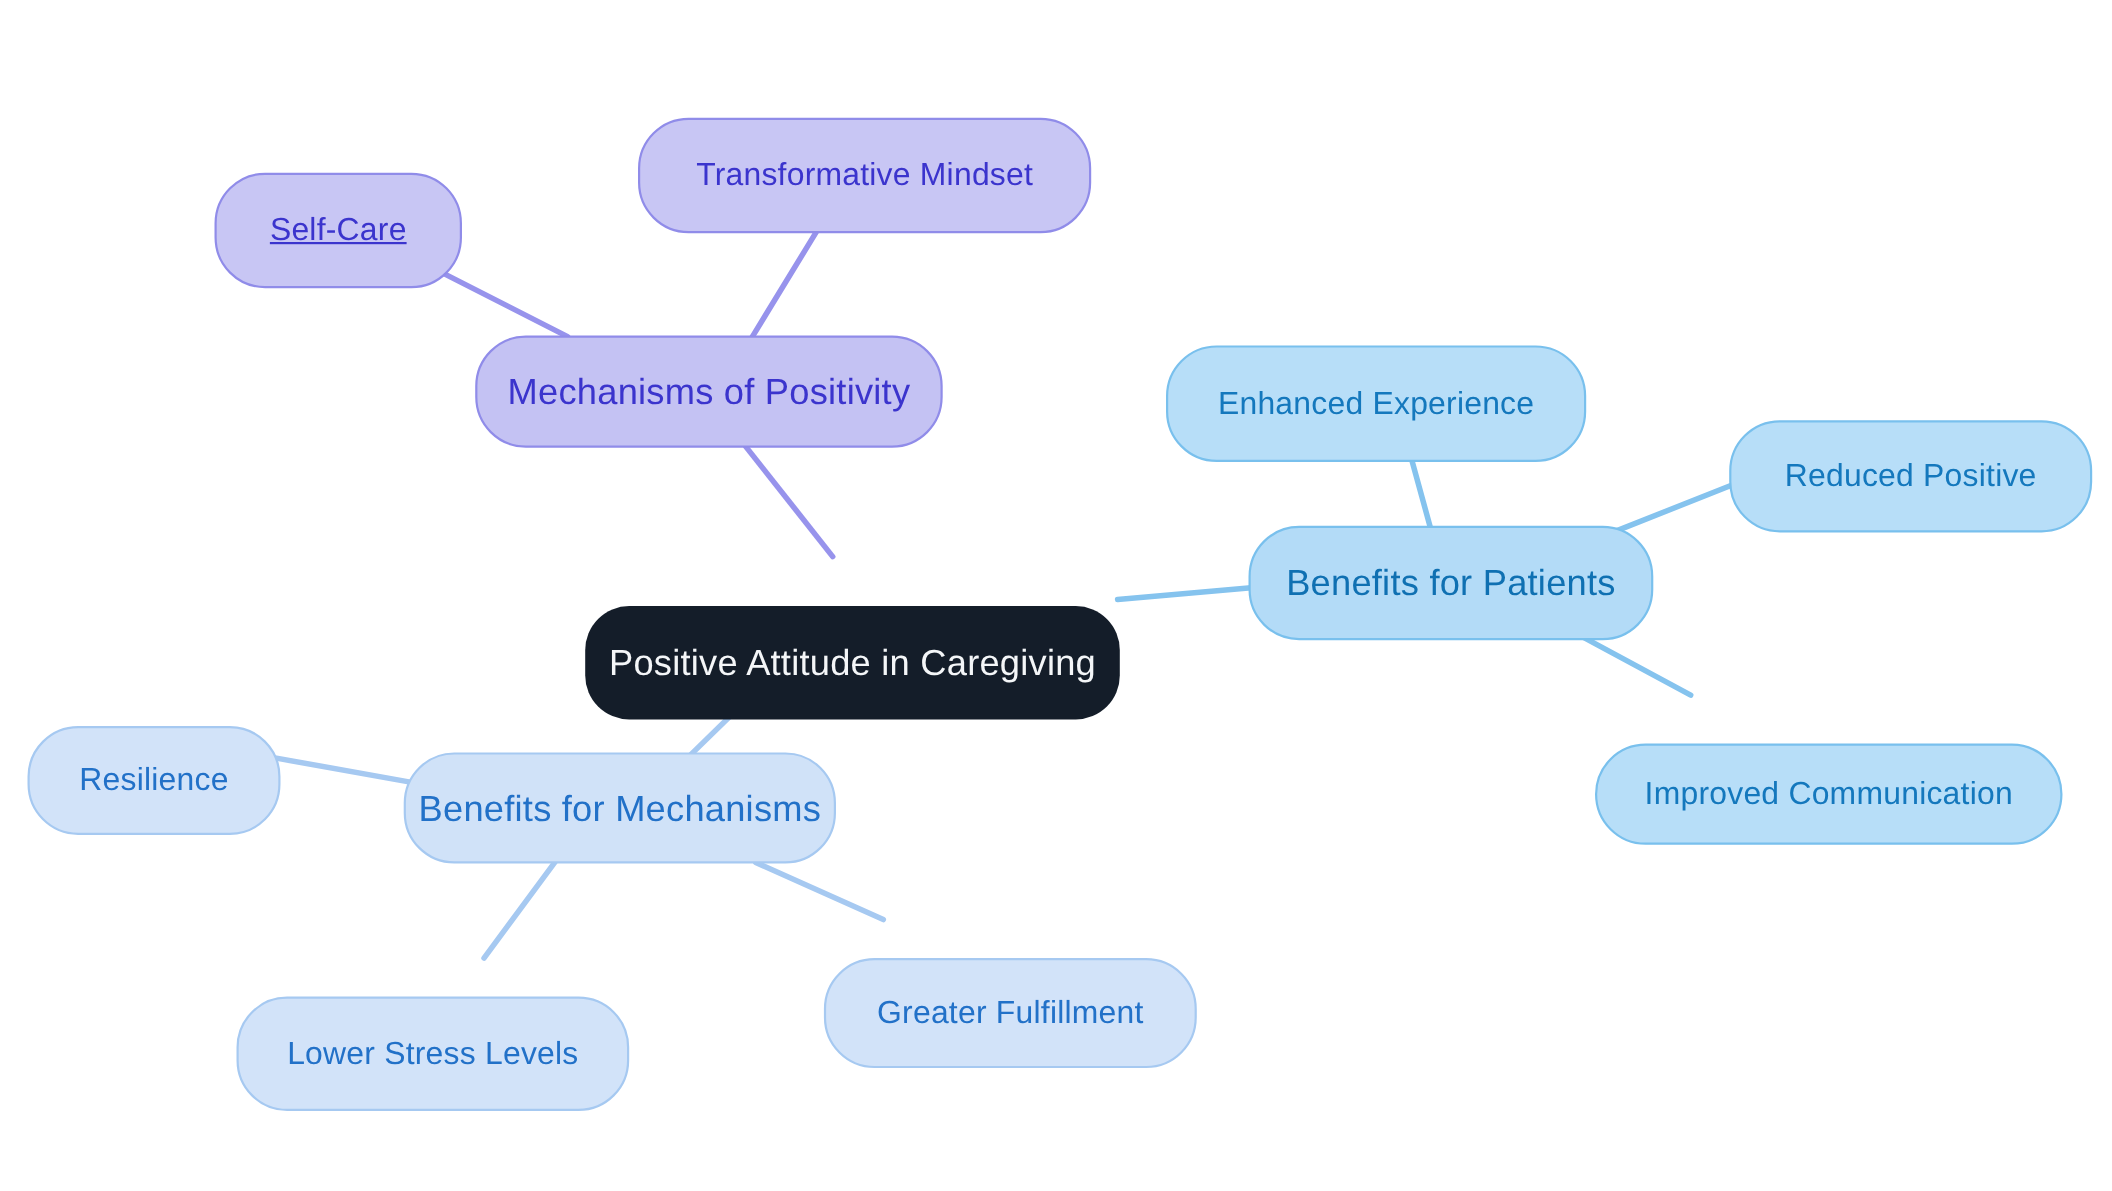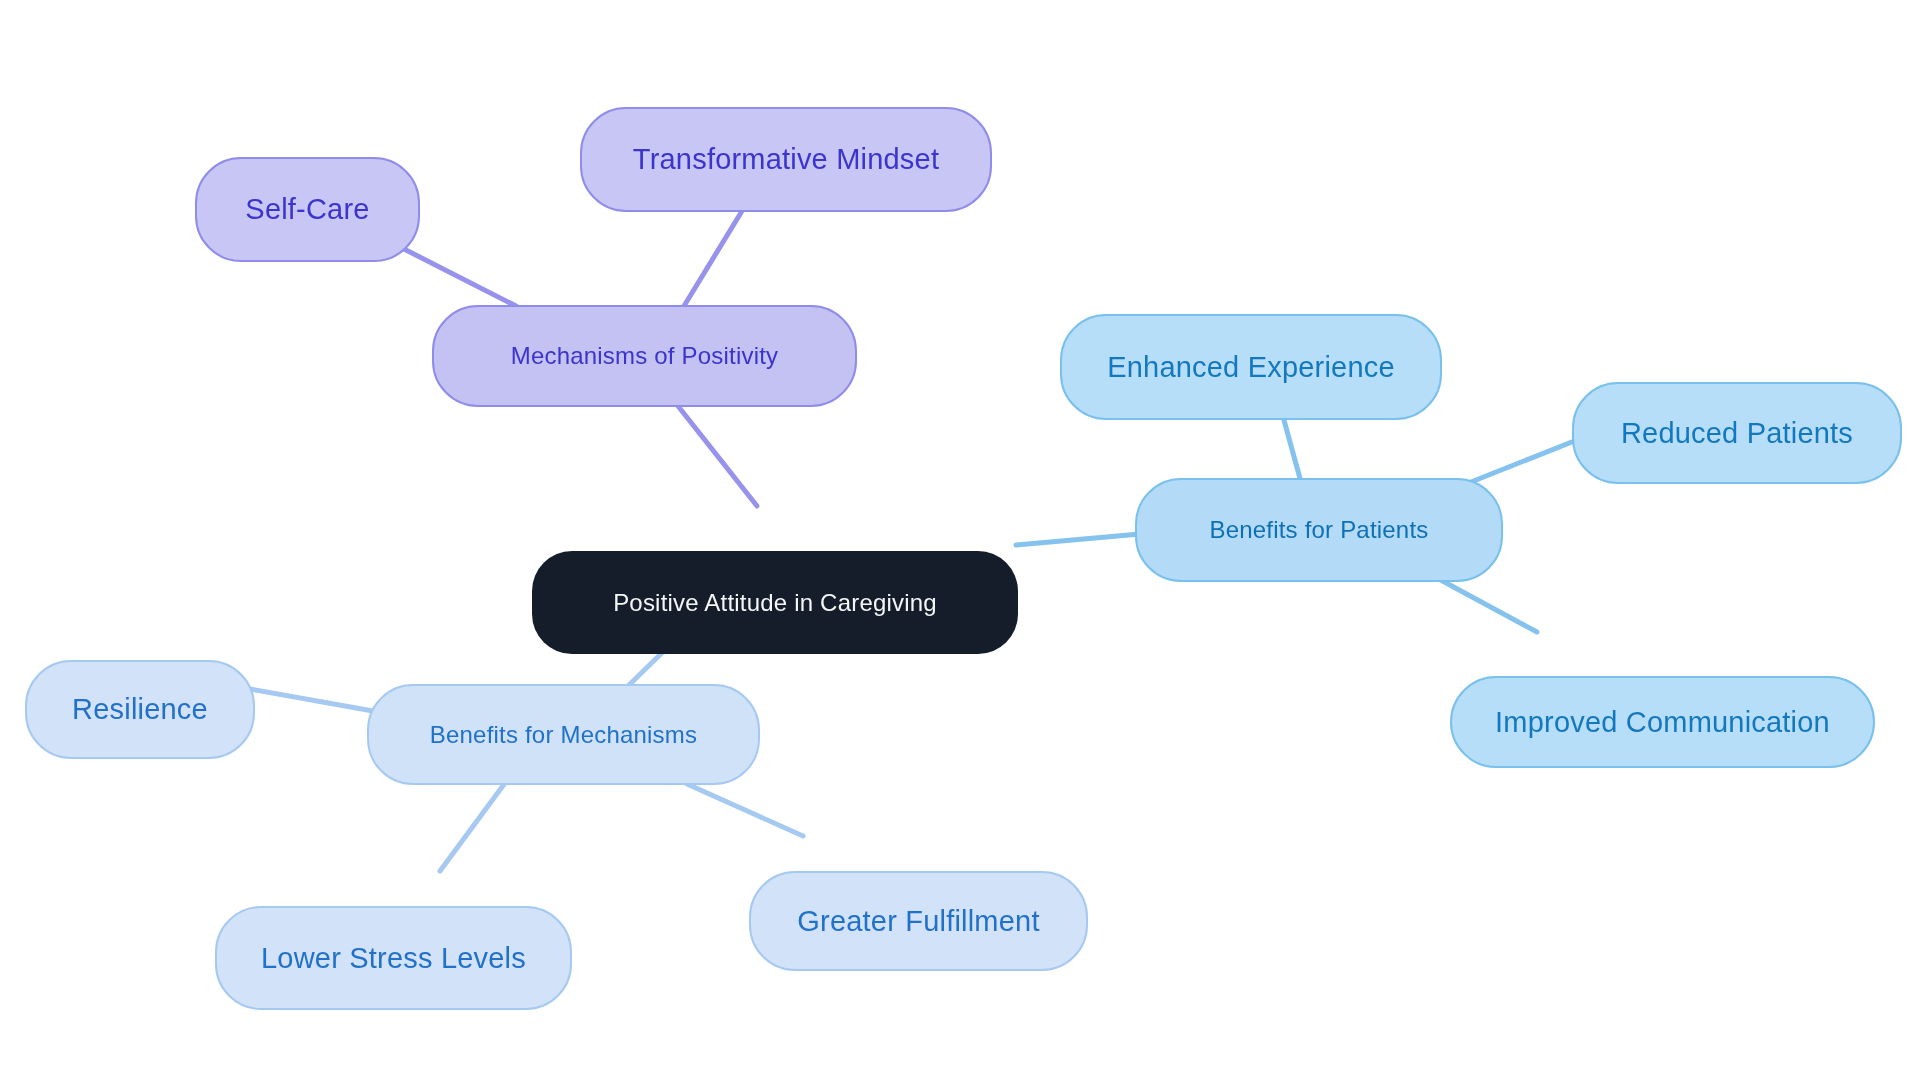"Self-Care" #node-self-care { text-decoration: none -> underline }
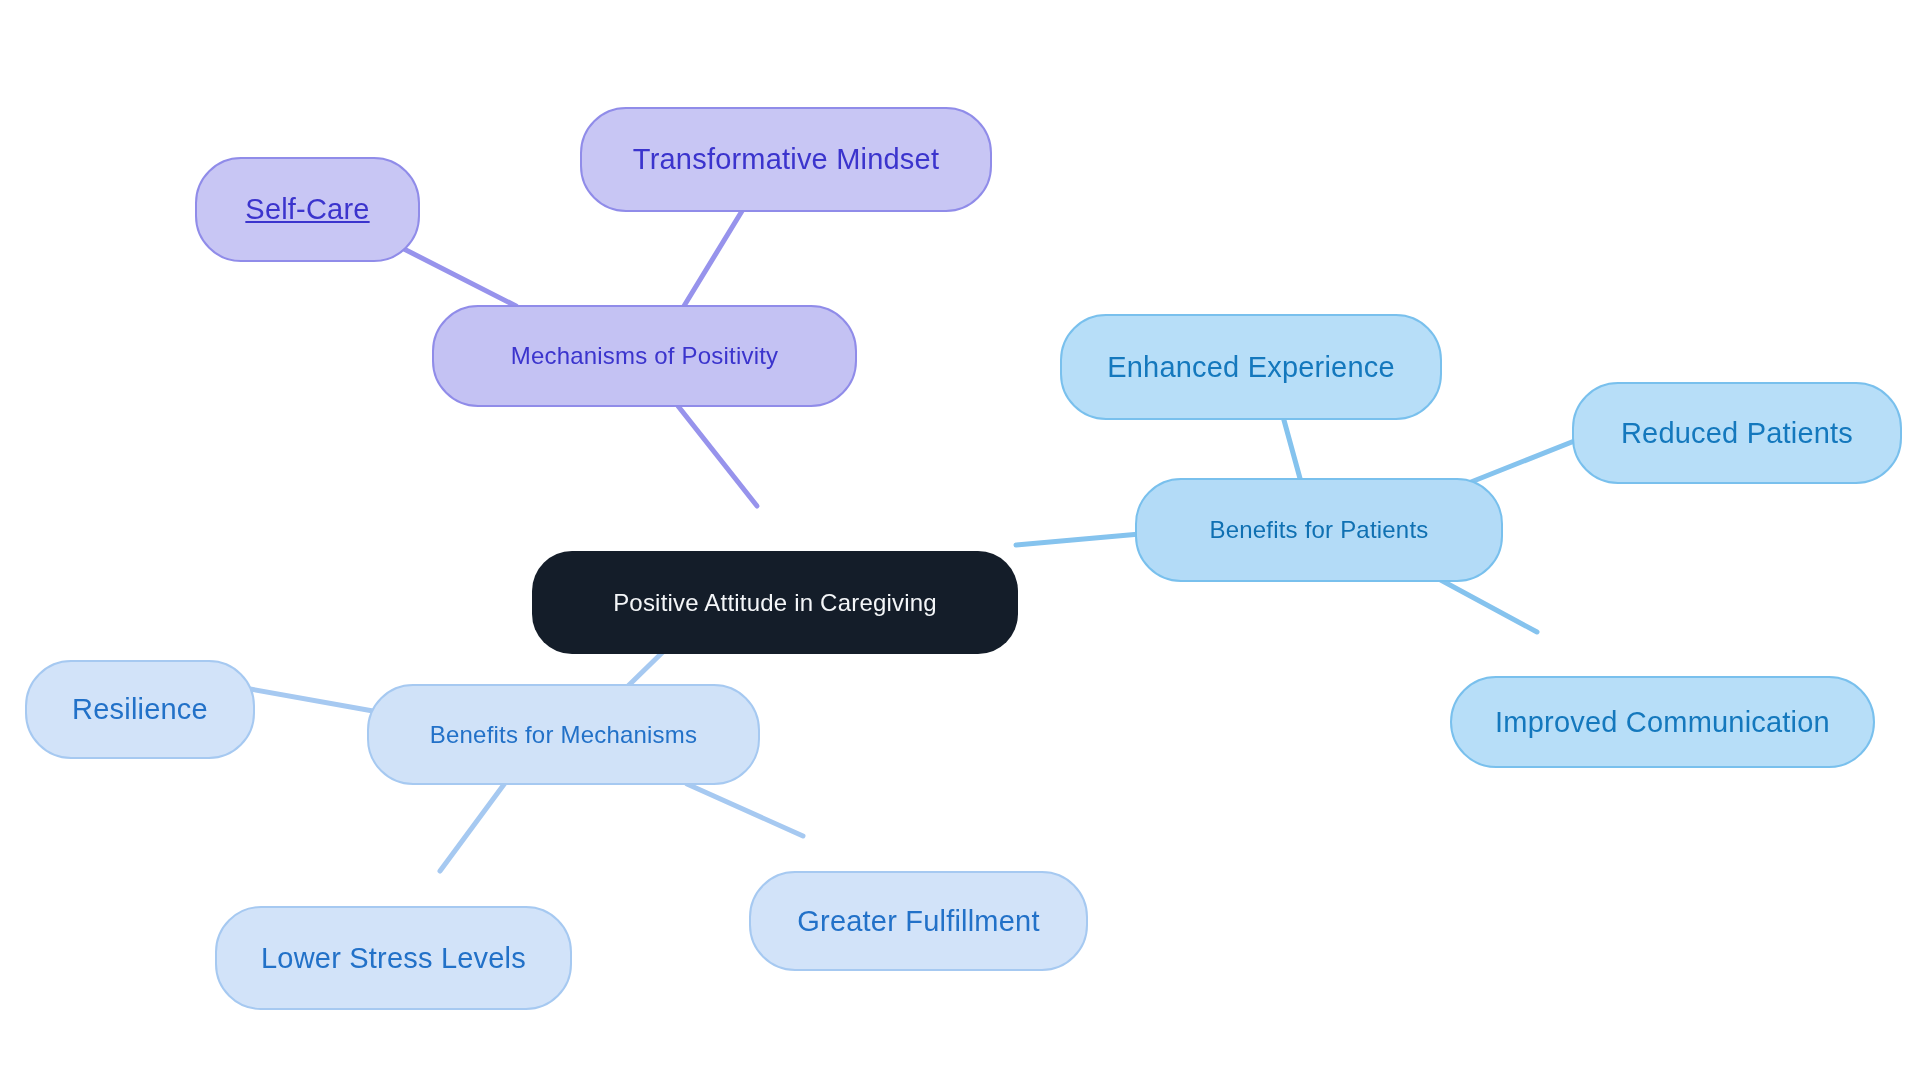"Mechanisms of Positivity" .node { font-size: 24px -> 33px }
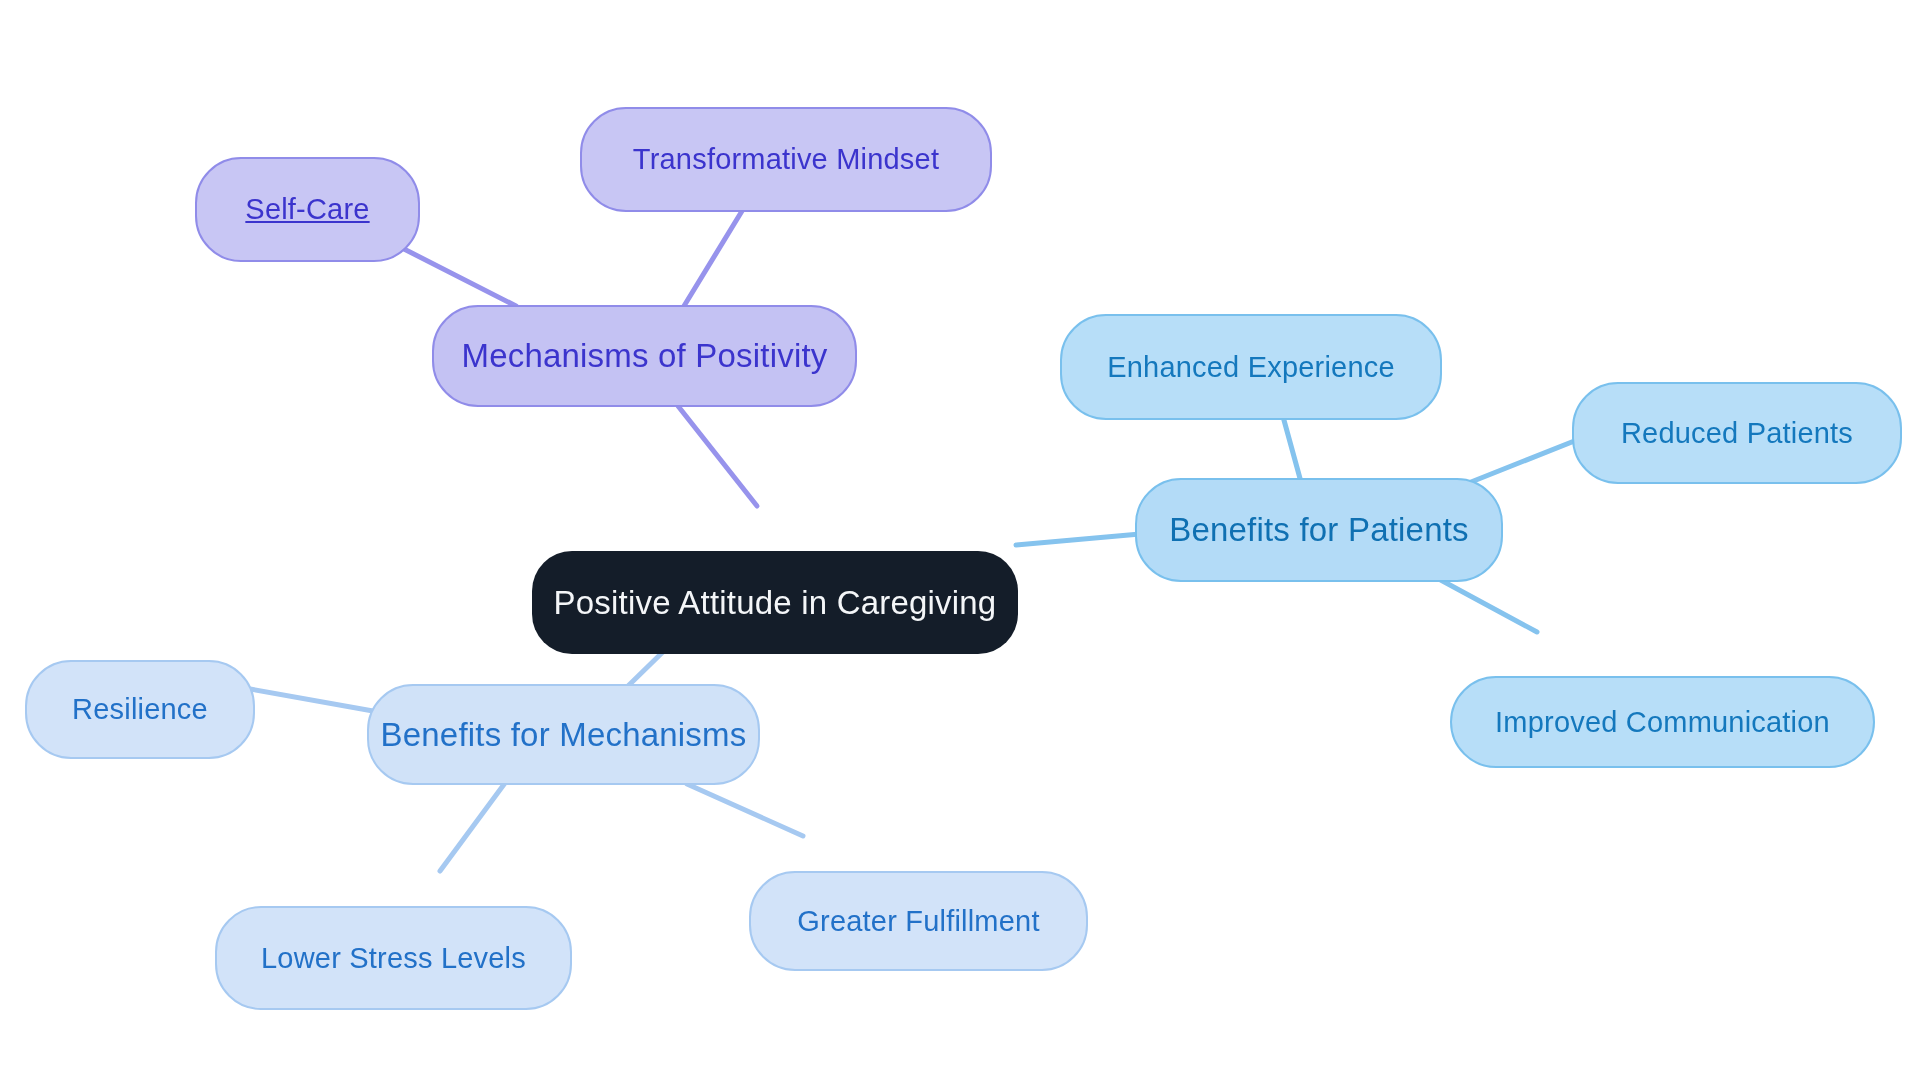"Reduced Patients" span { text: Patients -> Positive }
